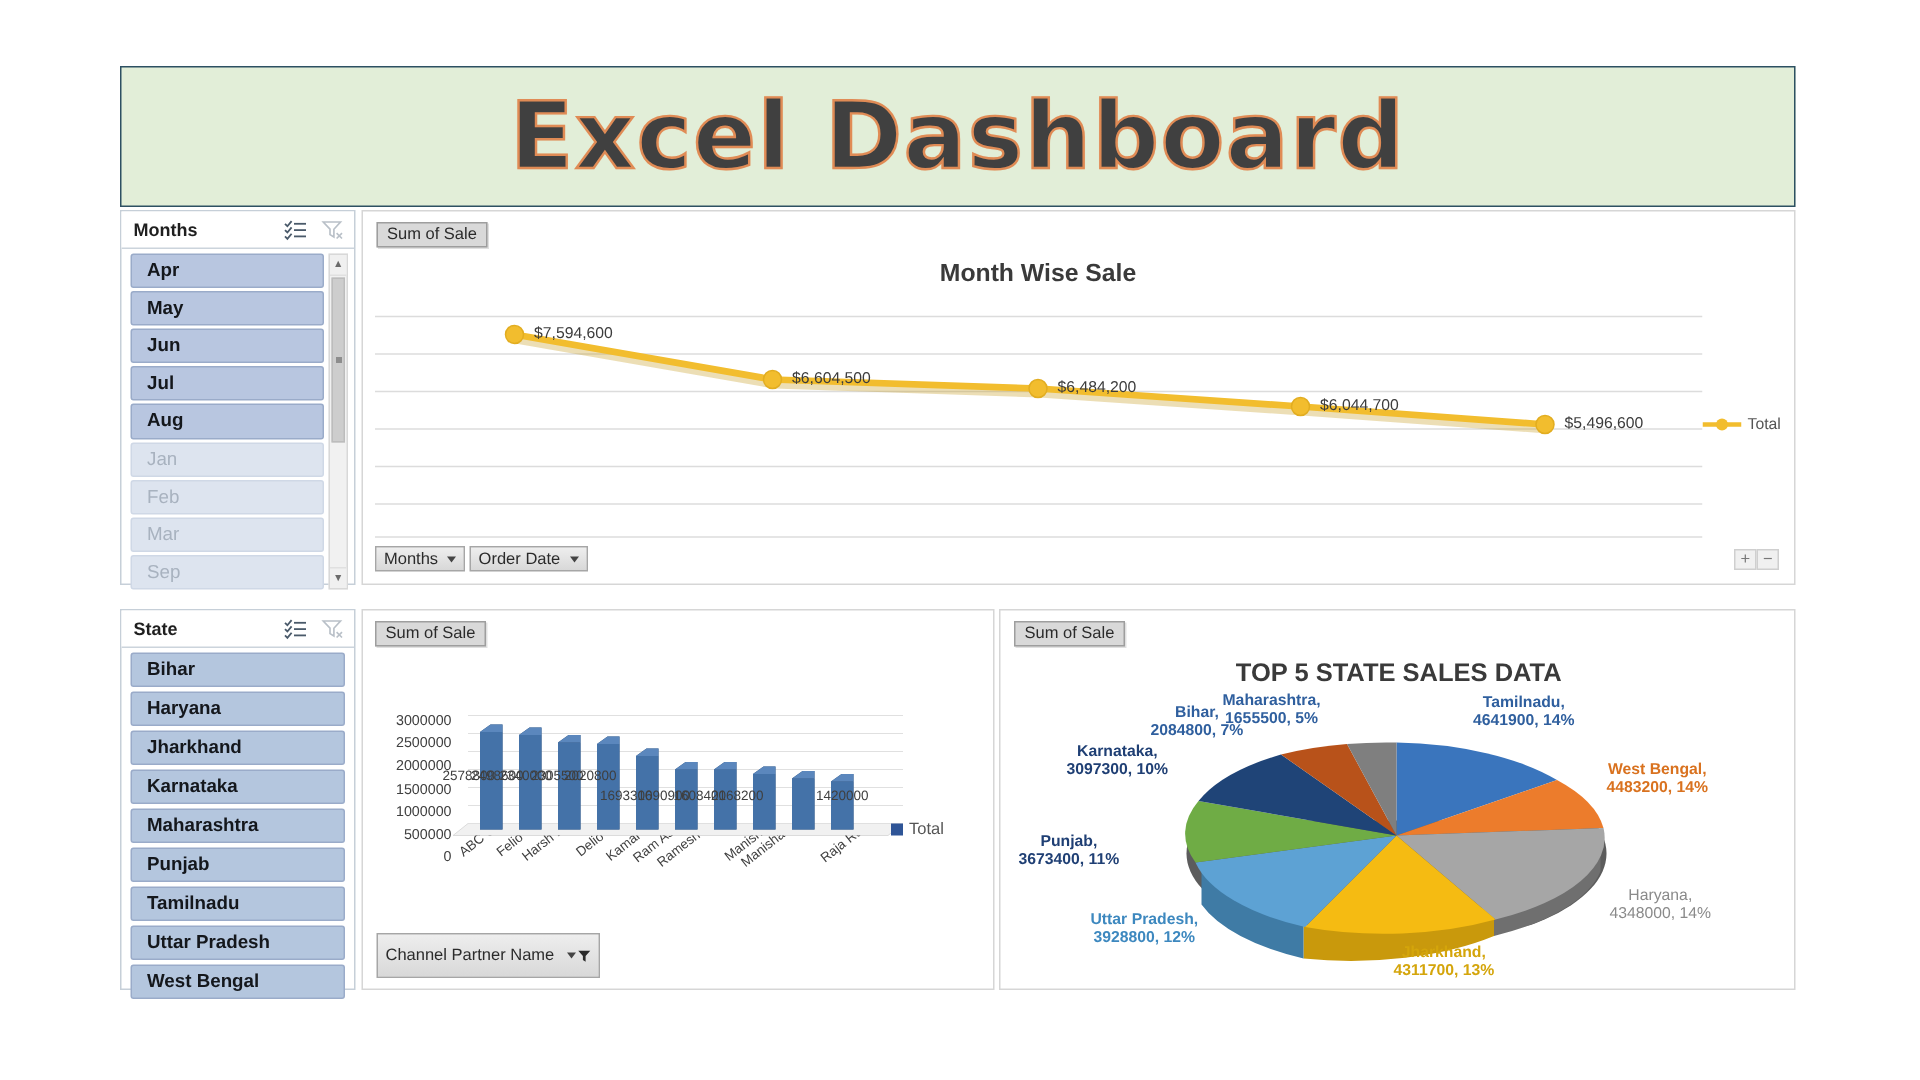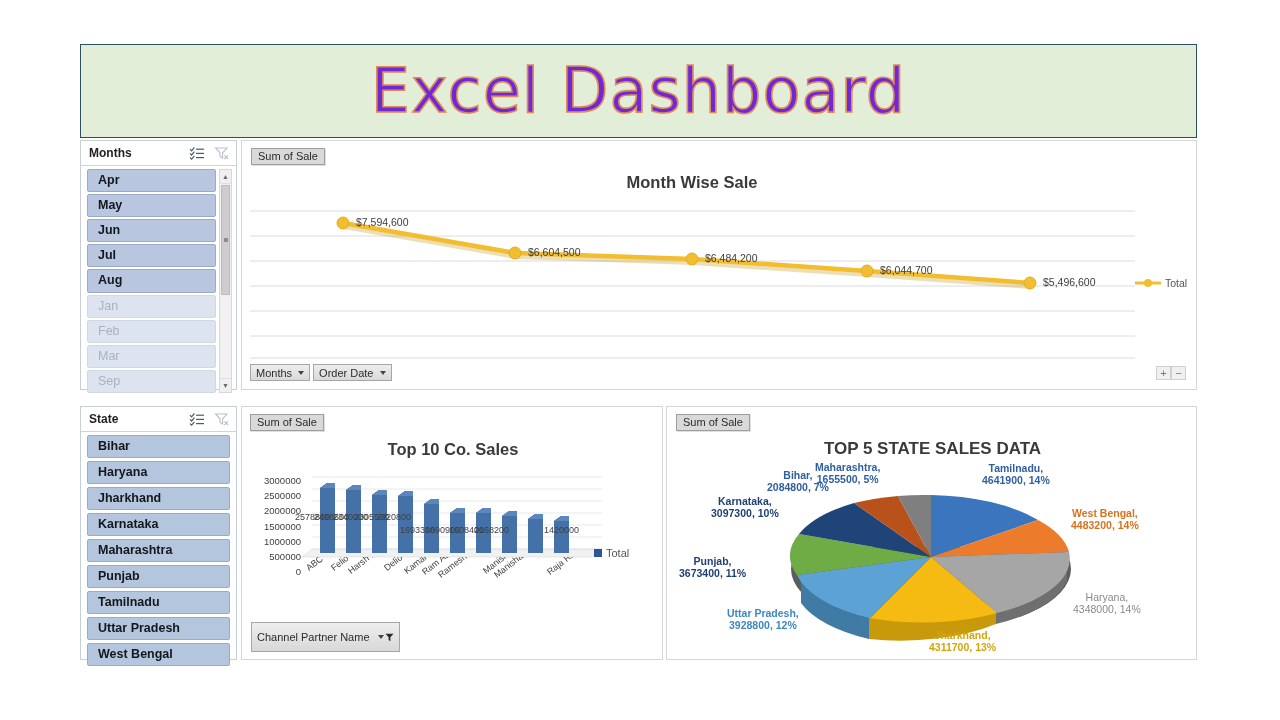"Excel Dashboard" .title-text { color: #6d28d9 -> #404040; font-weight: normal -> bold }
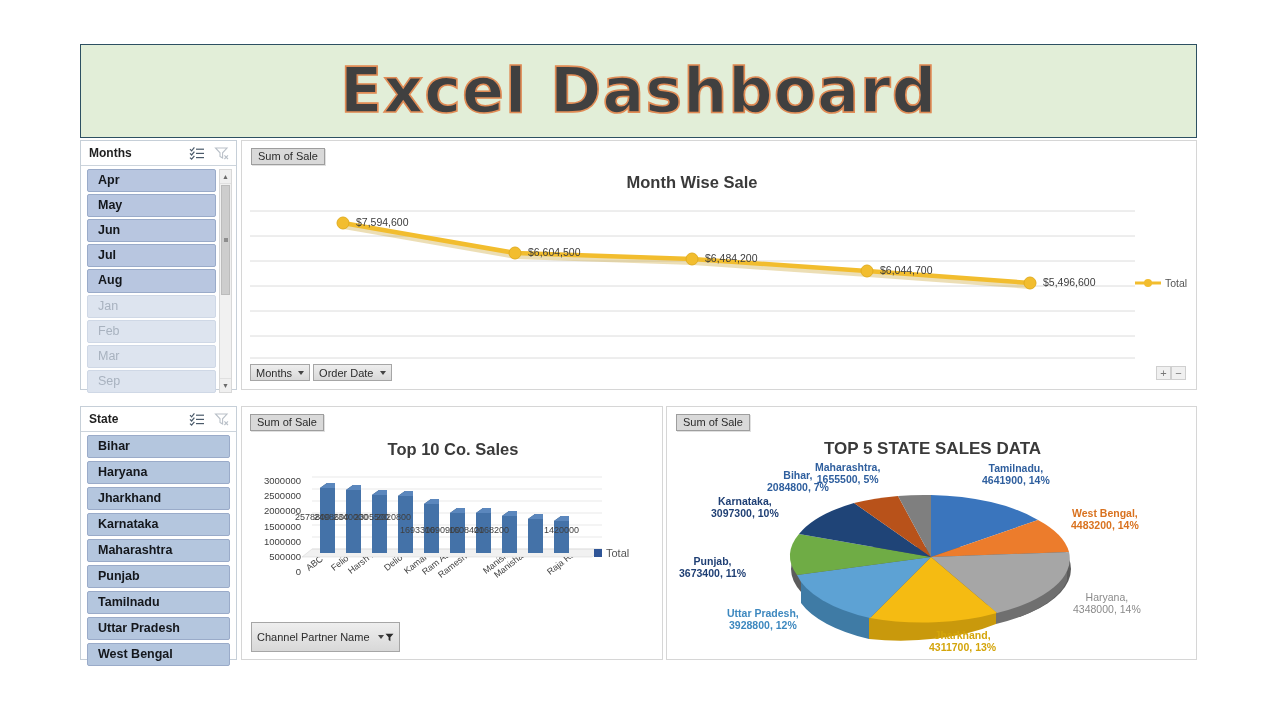"Top 10 Co. Sales" div.chart-title { html: <div>Top 10 Co. Sales</div> -> none }
